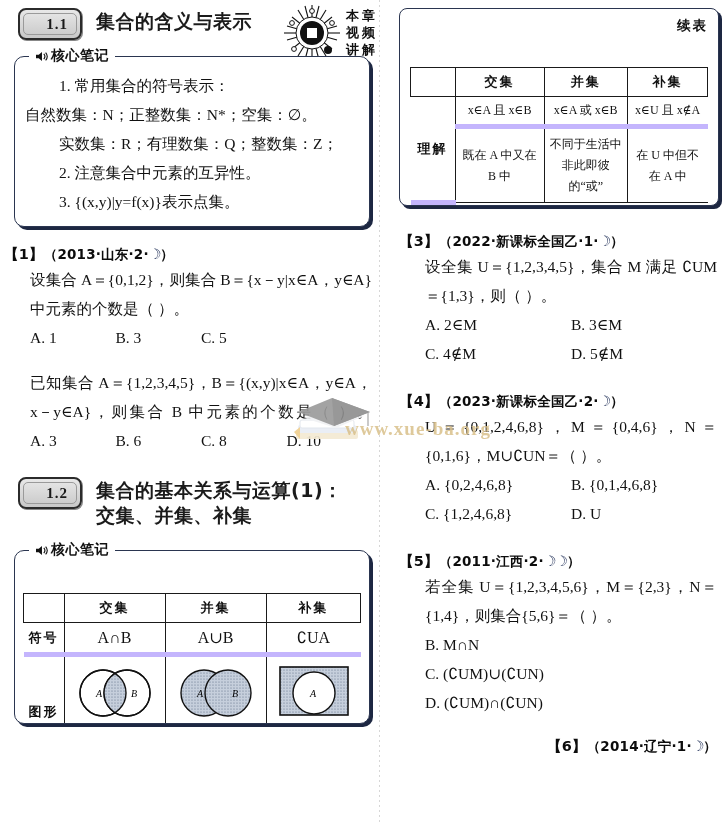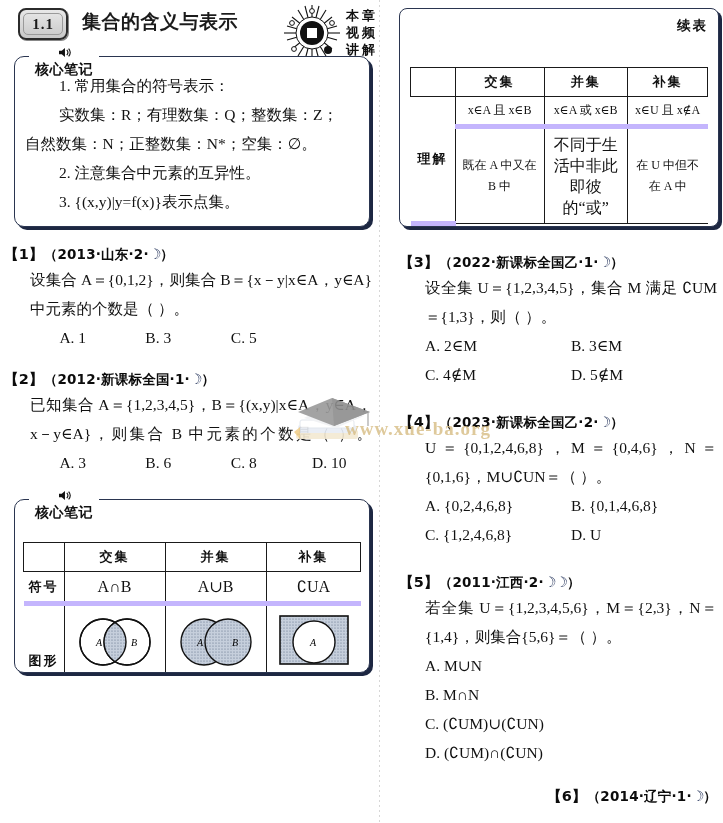"1.1" .sec-badge { padding-left: none -> 14px }
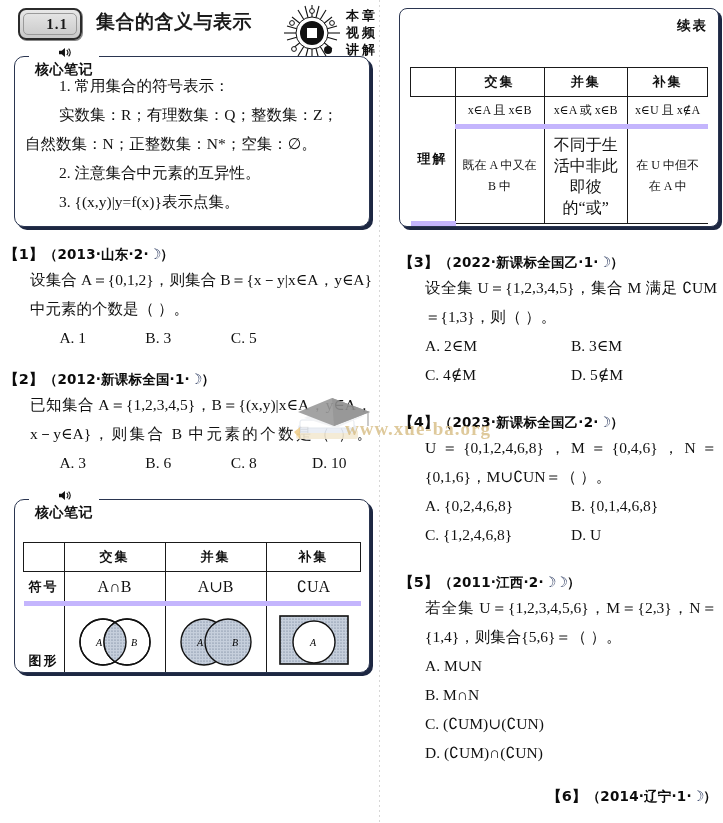"核心笔记" .notes-tag { flex-direction: column -> none }
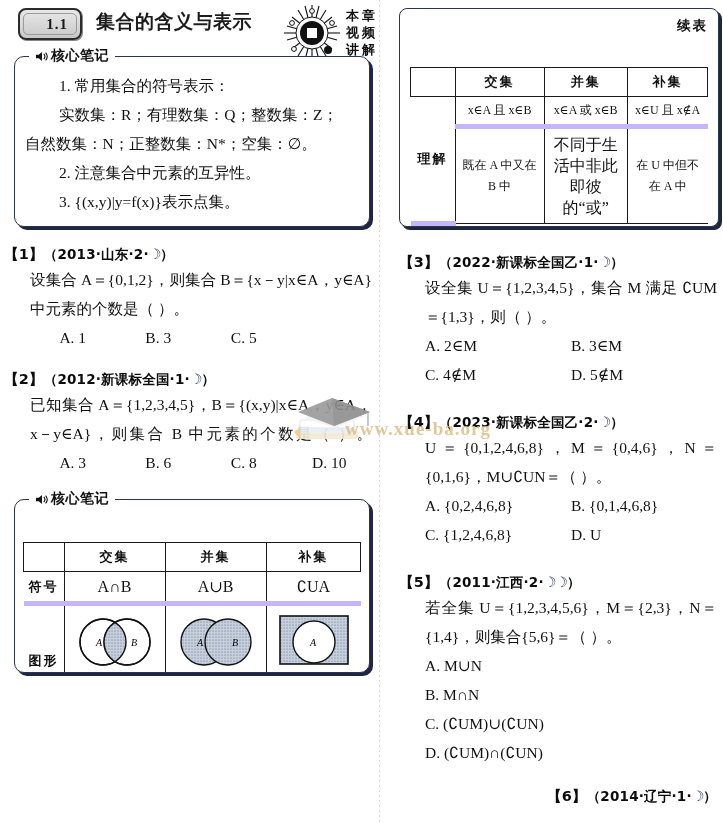"实数集：R；有理数集：Q；整数集：Z；" div.notes-line { order: before "自然数集：N；正整数集：N*；空集：∅。" -> after "自然数集：N；正整数集：N*；空集：∅。" }
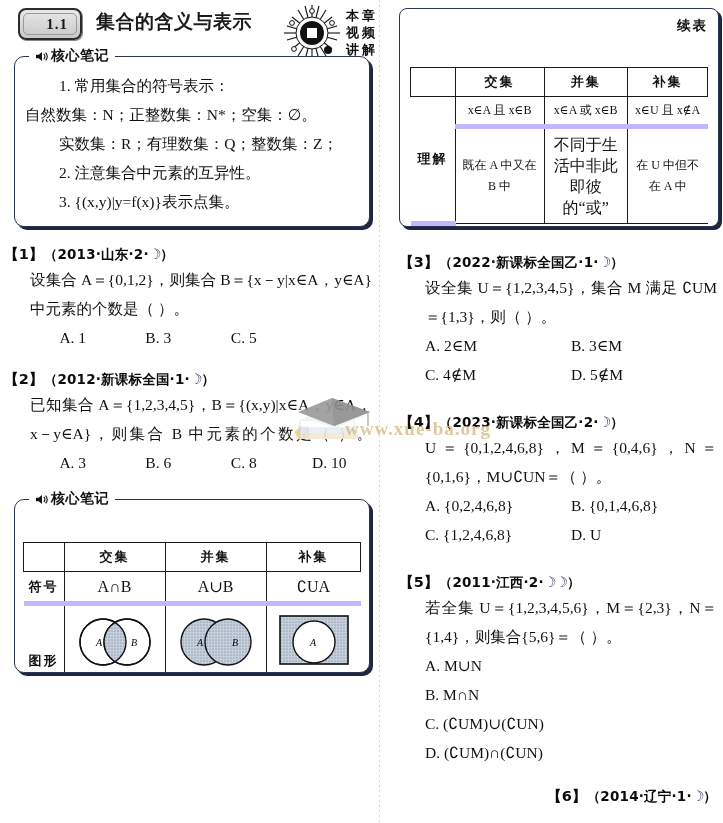"不同于生活中非此即彼的“或”" td.lft { font-size: 16px -> 12px }
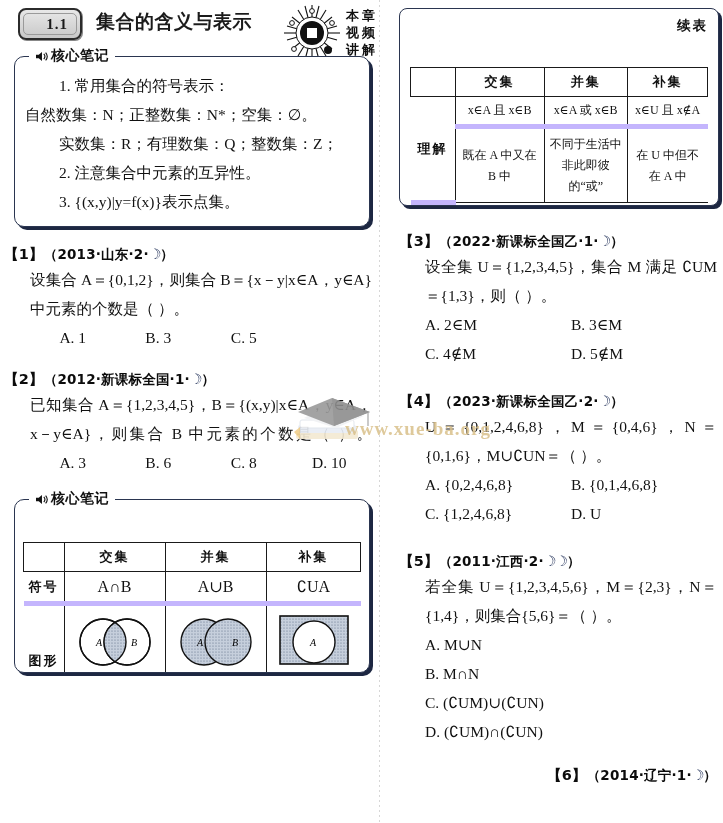"A. 1" .opt4 span { text-align: center -> none }
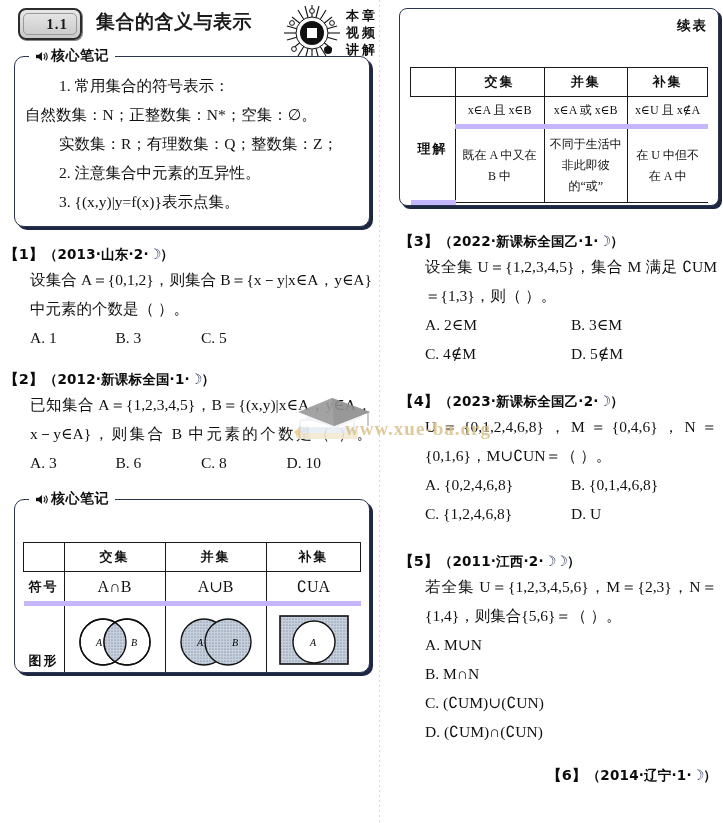"【2】（2012·新课标全国·1·☽）" div.prob-head { html: <div> <span>【2】</span><span>（2012·新课标全国·1·</span><span>☽</span><span>）</span> </div> -> none }
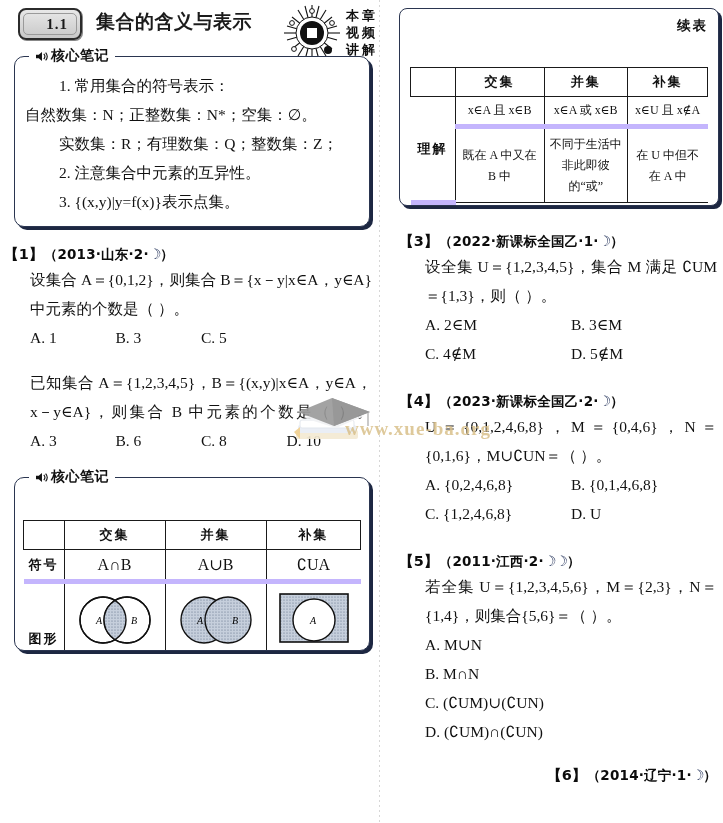"1.2" div.sec-head { html: none -> <div> <div>1.2</div> <div> <div>集合的基本关系与运算(1)：</div> <div>交集、并集、补集</div> </div> </div> }
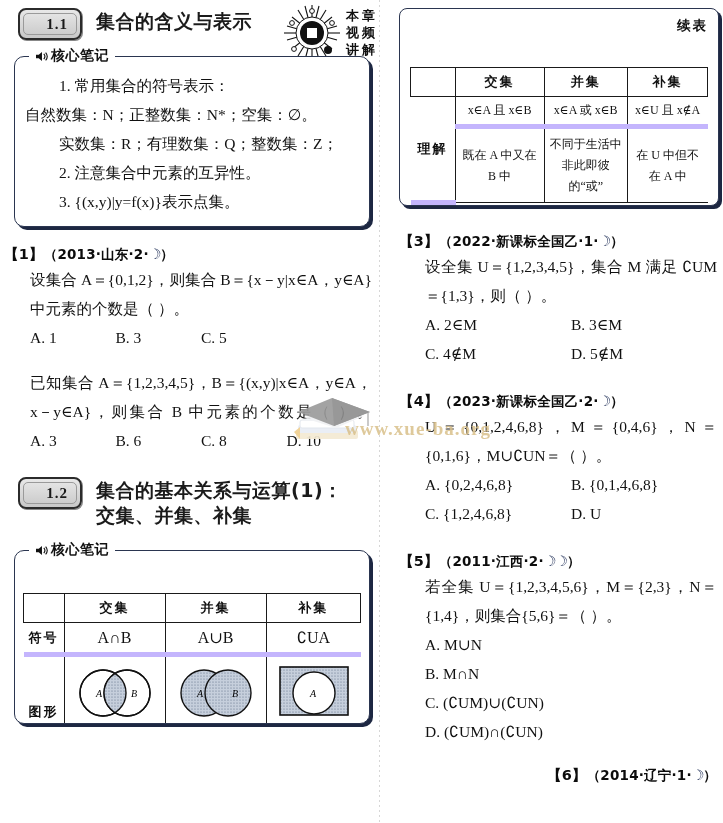"A. M∪N" div { html: <div>A. M∪N</div> -> none }
